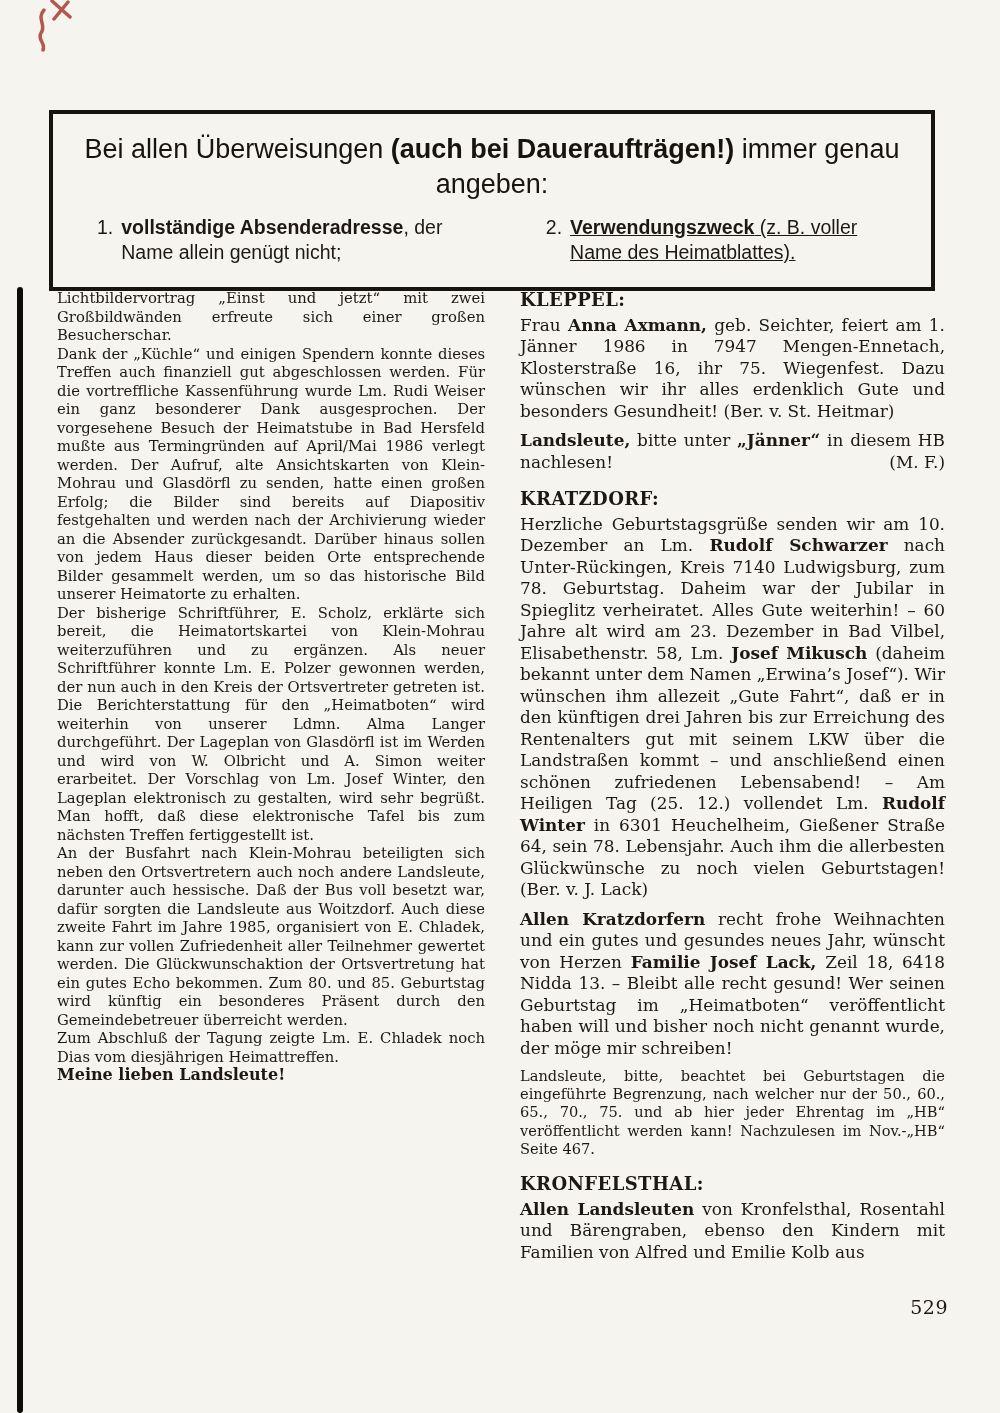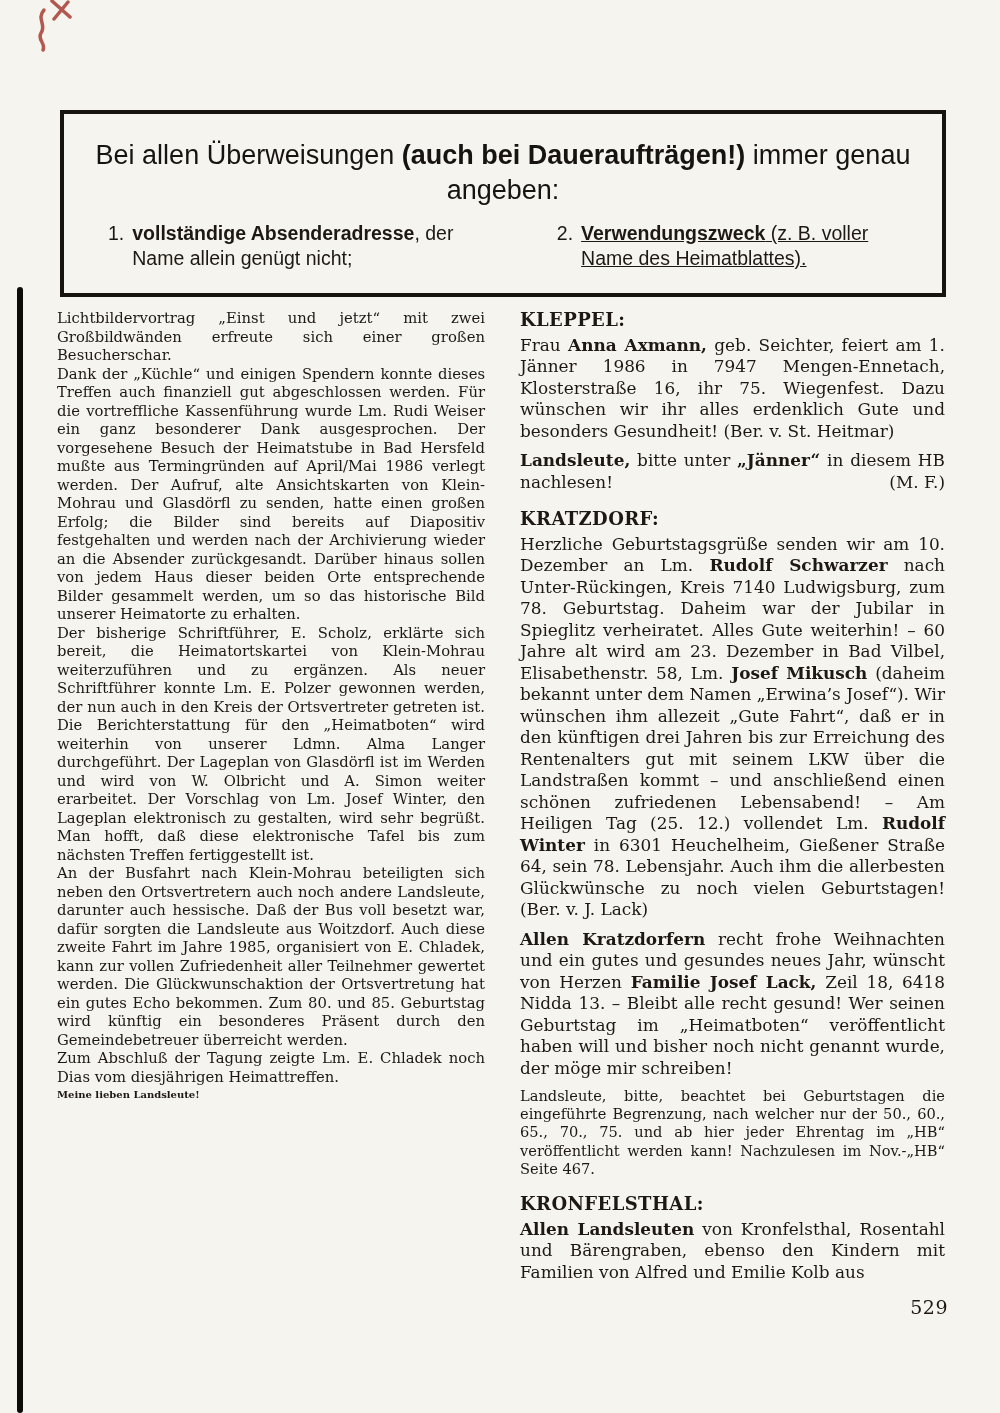"Bei allen Überweisungen (auch bei" .notice-box { left: 60px -> 49px; padding: 24px 20px 22px 20px -> 18px 20px 22px 20px }
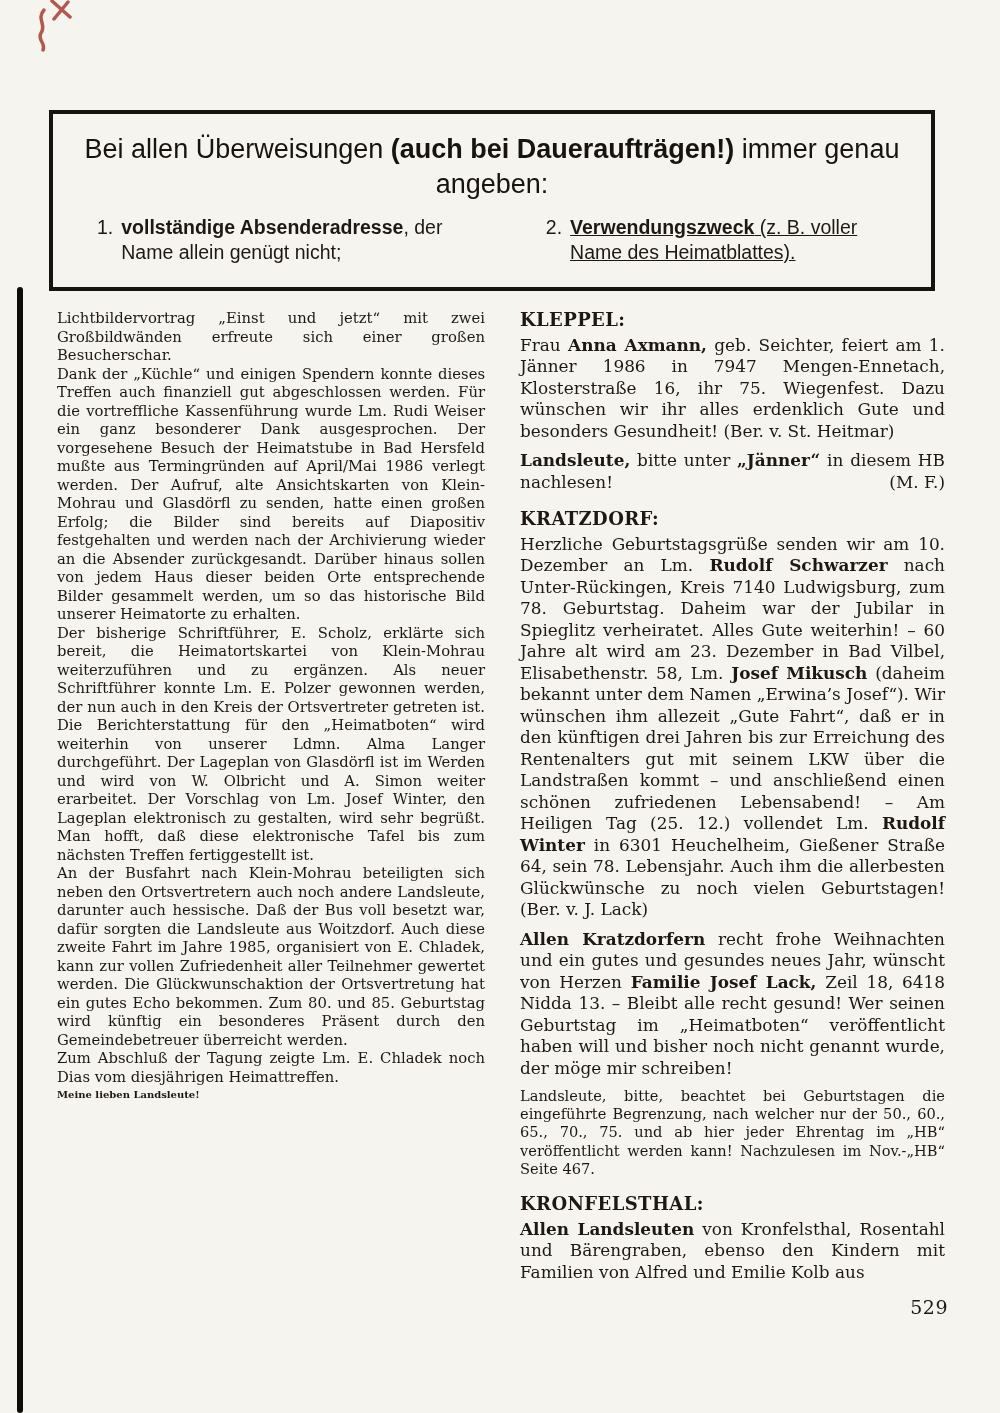"Lichtbildervortrag „Einst und jetzt“ mit" .columns { margin-top: 20px -> none }
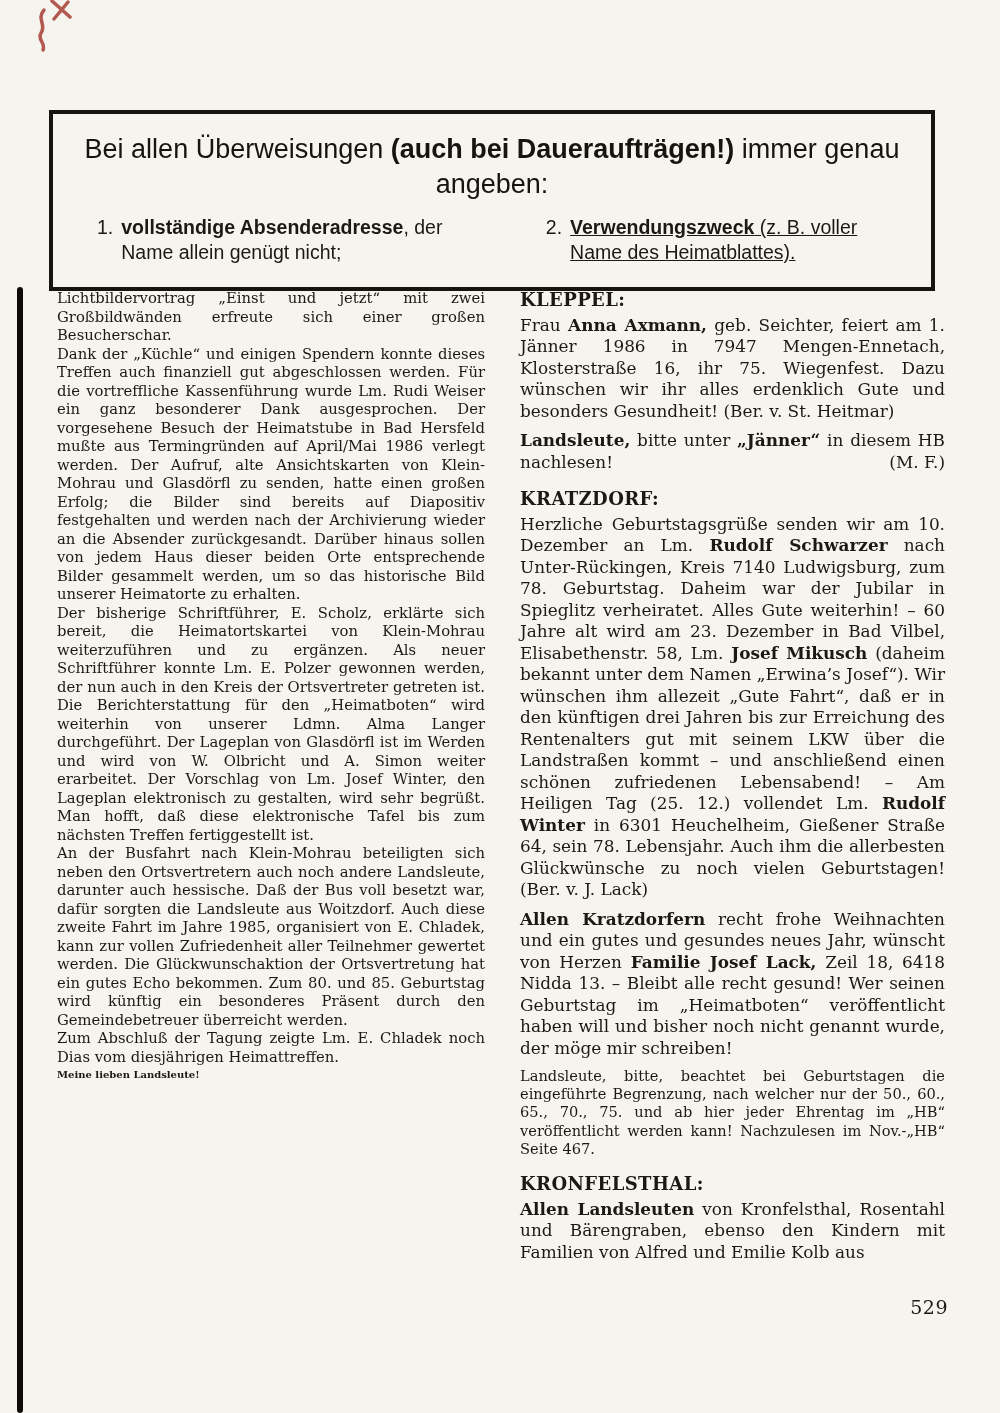"Meine lieben Landsleute!" .para-head { font-size: 10px -> 16px }
